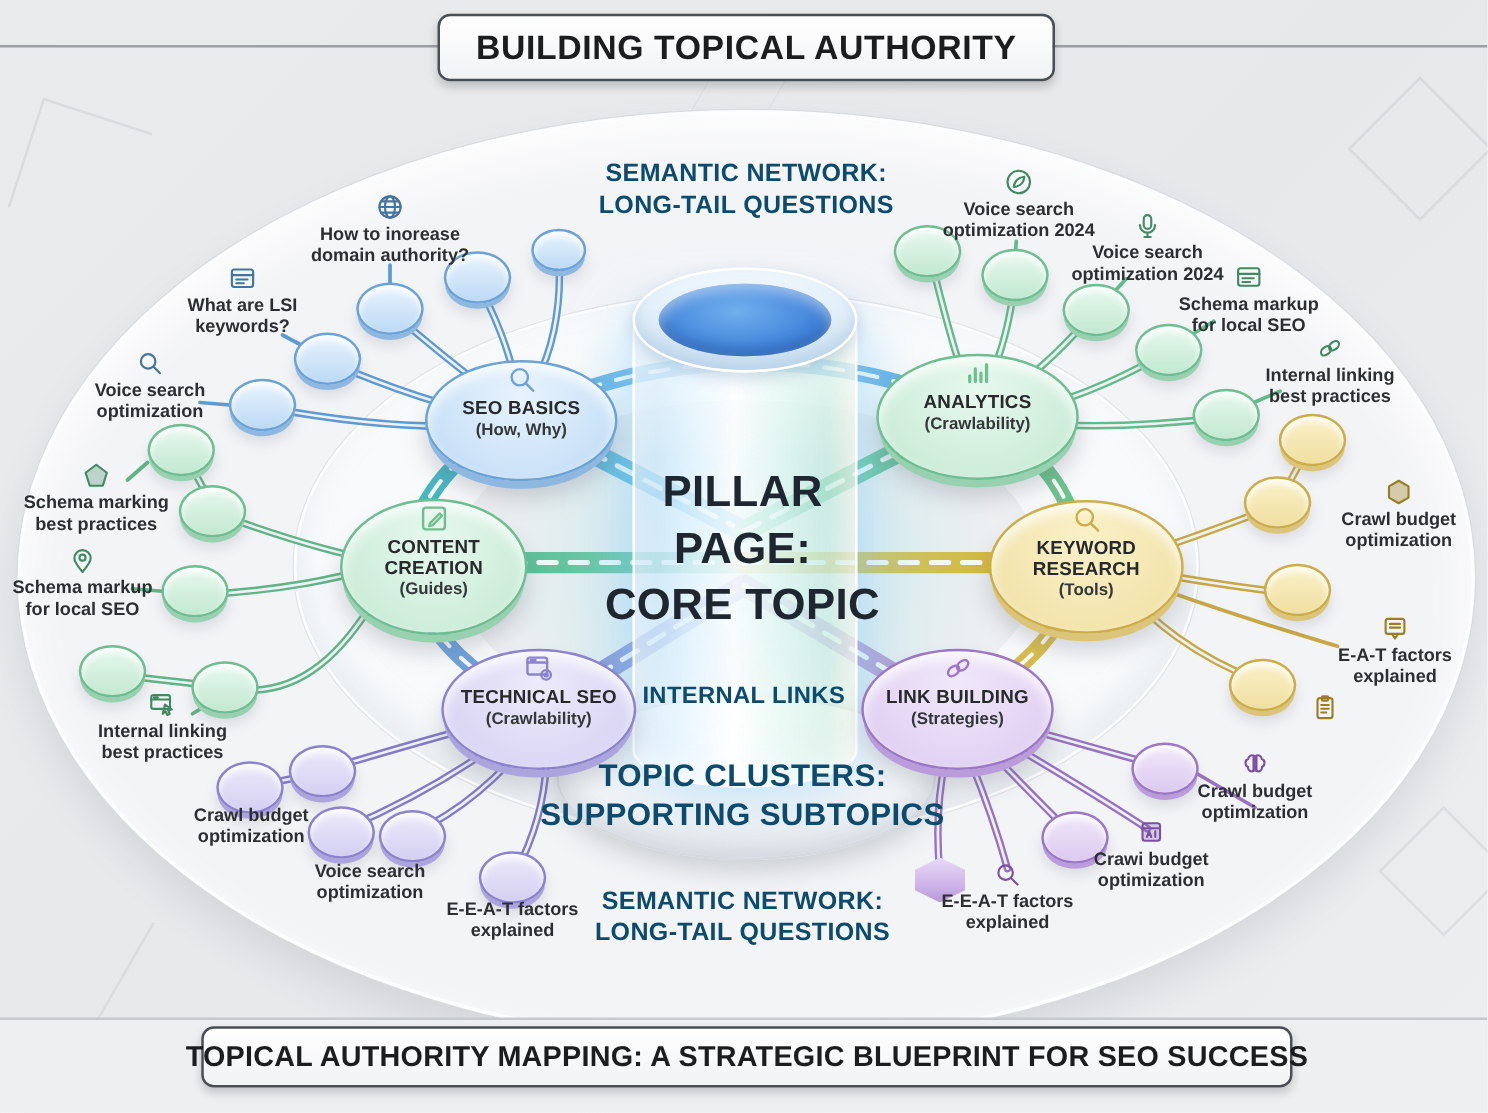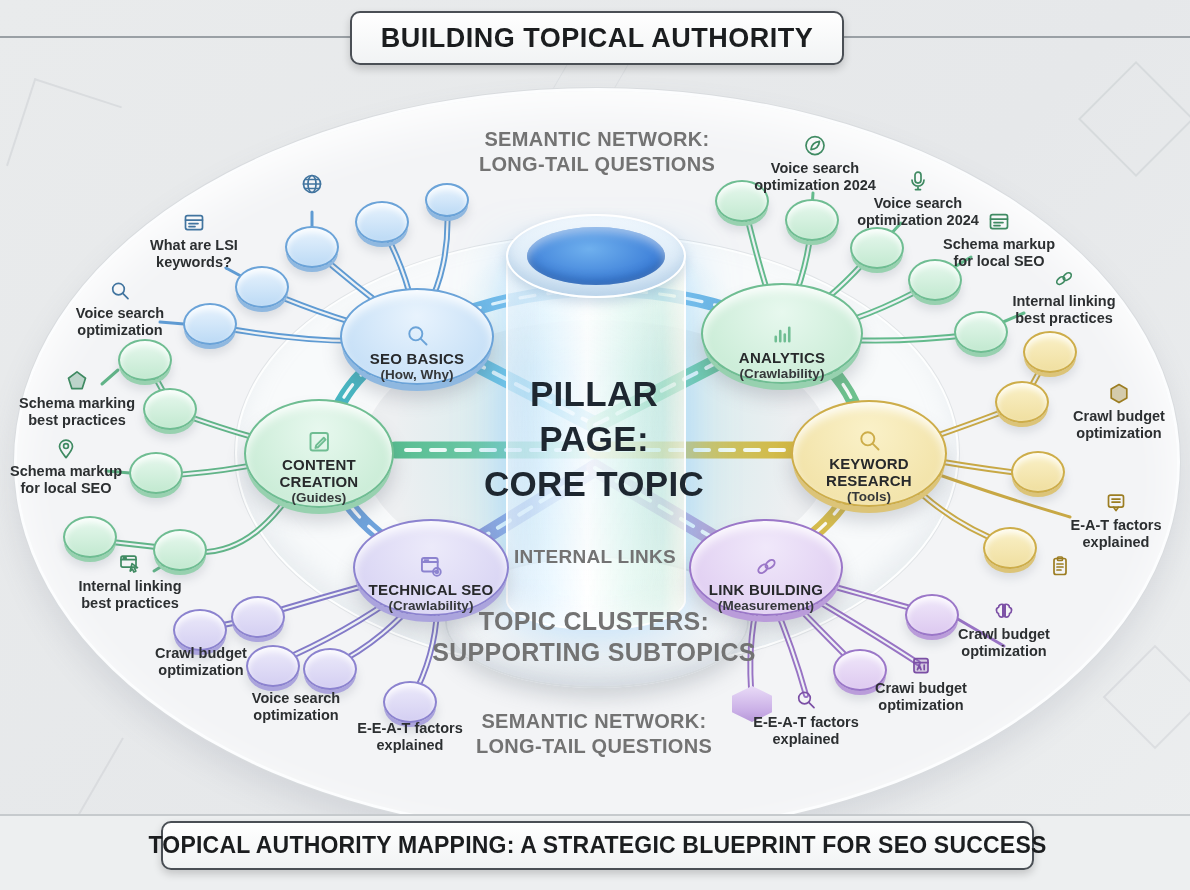"SEMANTIC NETWORK:" .ring-label { color: #737373 -> #0c4a6e }
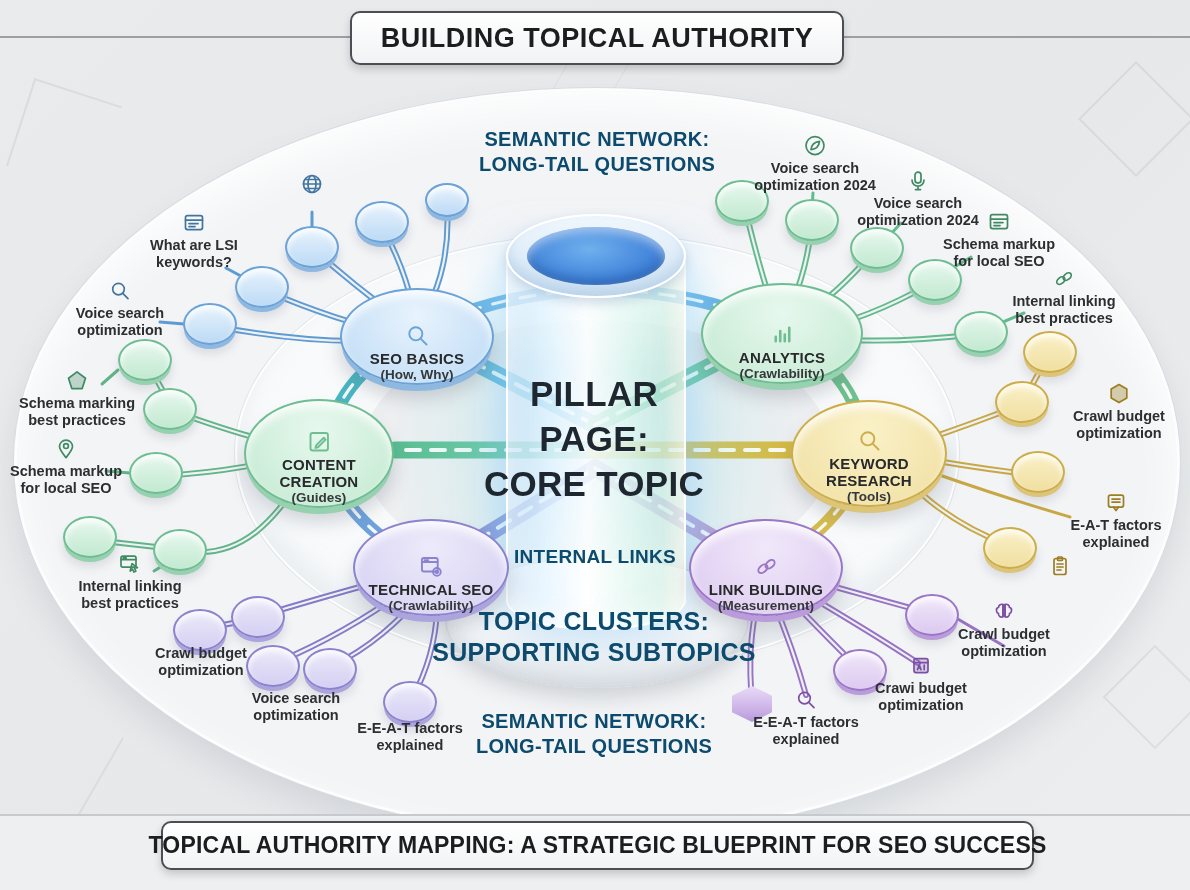"How to inorease" div.leaf-label { html: none -> <div>How to inorease domain authority?</div> }
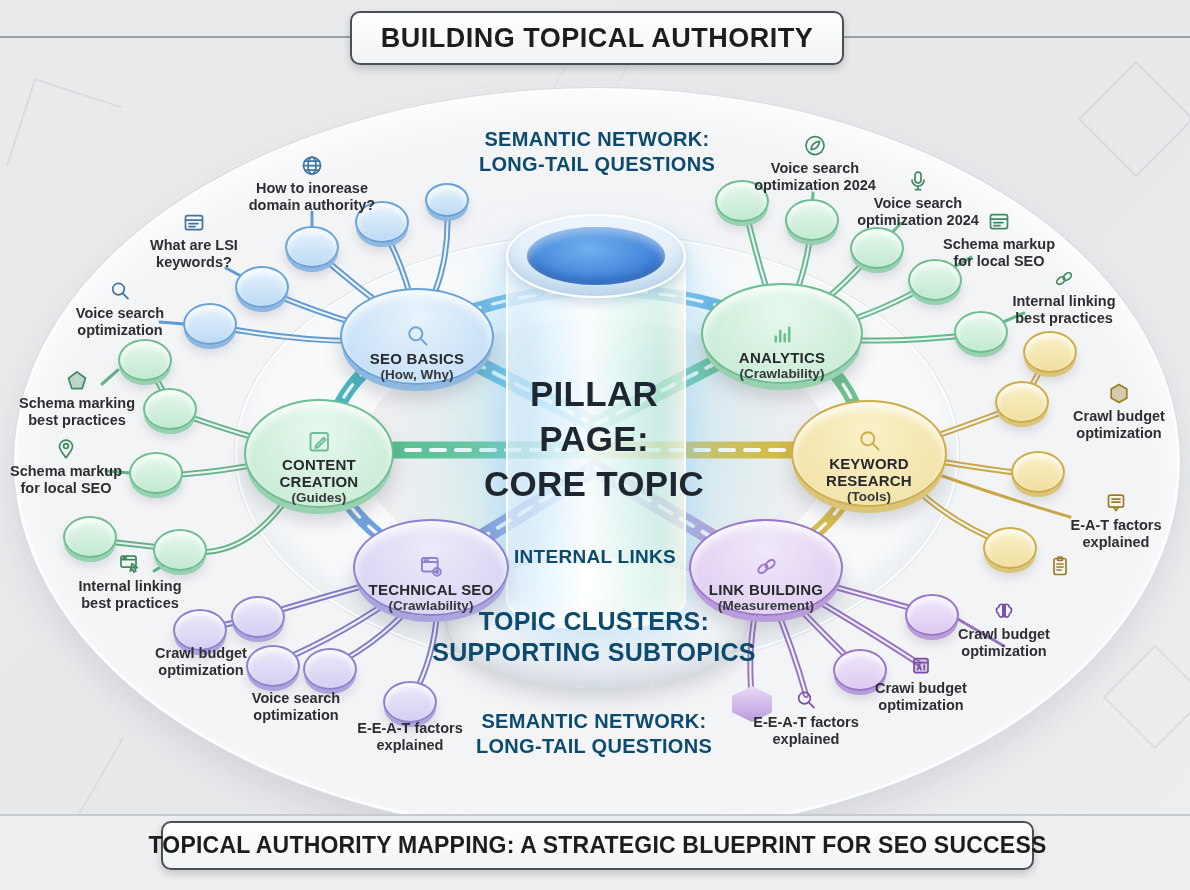"SEO BASICS" .node { justify-content: flex-end -> flex-start }
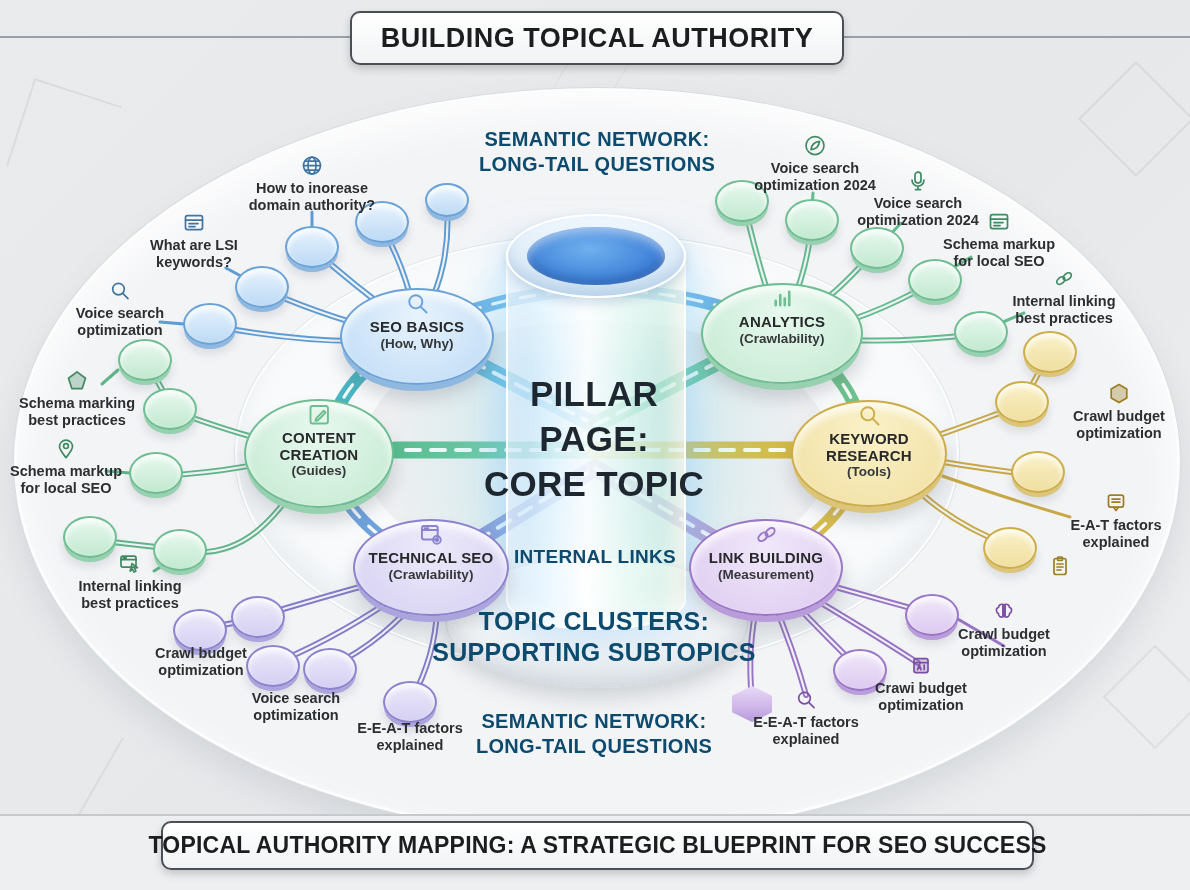"CONTENT" div.node { left: 244px -> 272px }
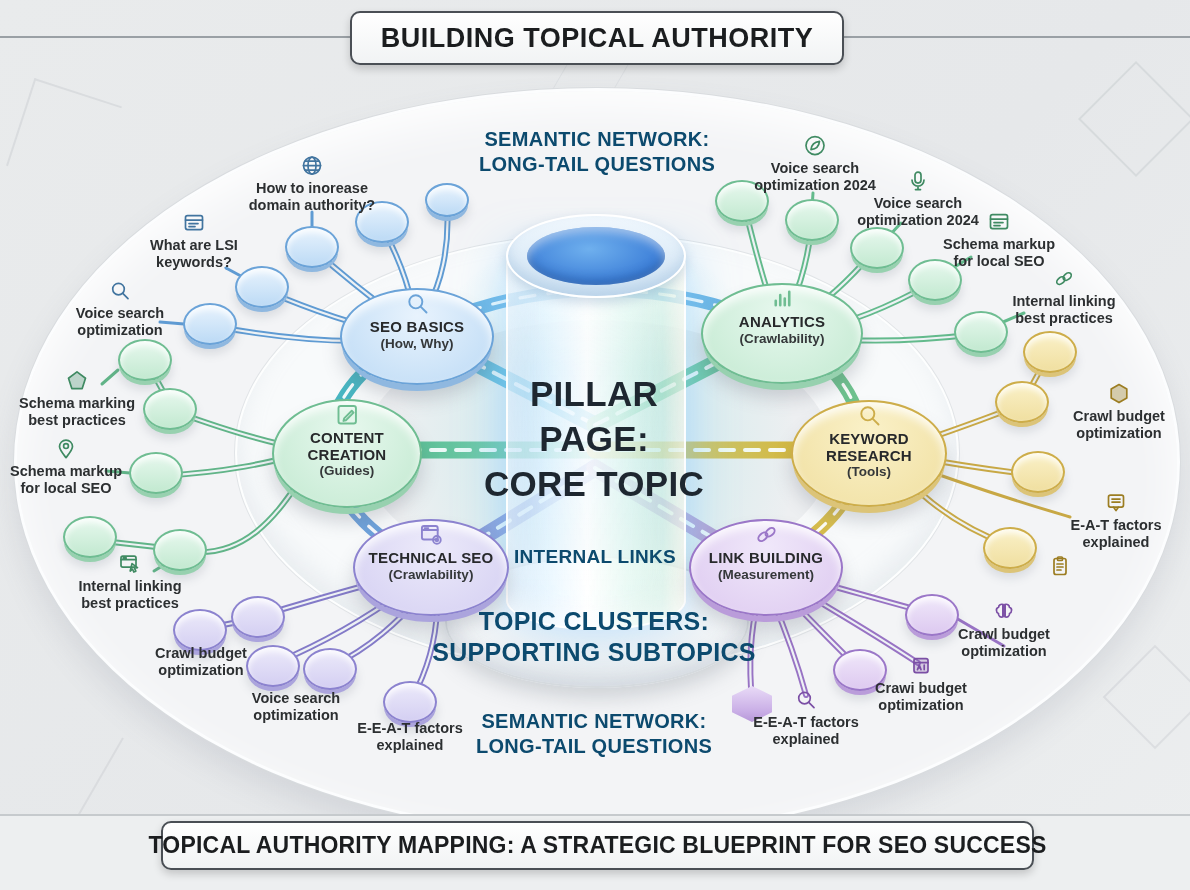"(Measurement)" div.nsub { text: Measurement -> Strategies }
